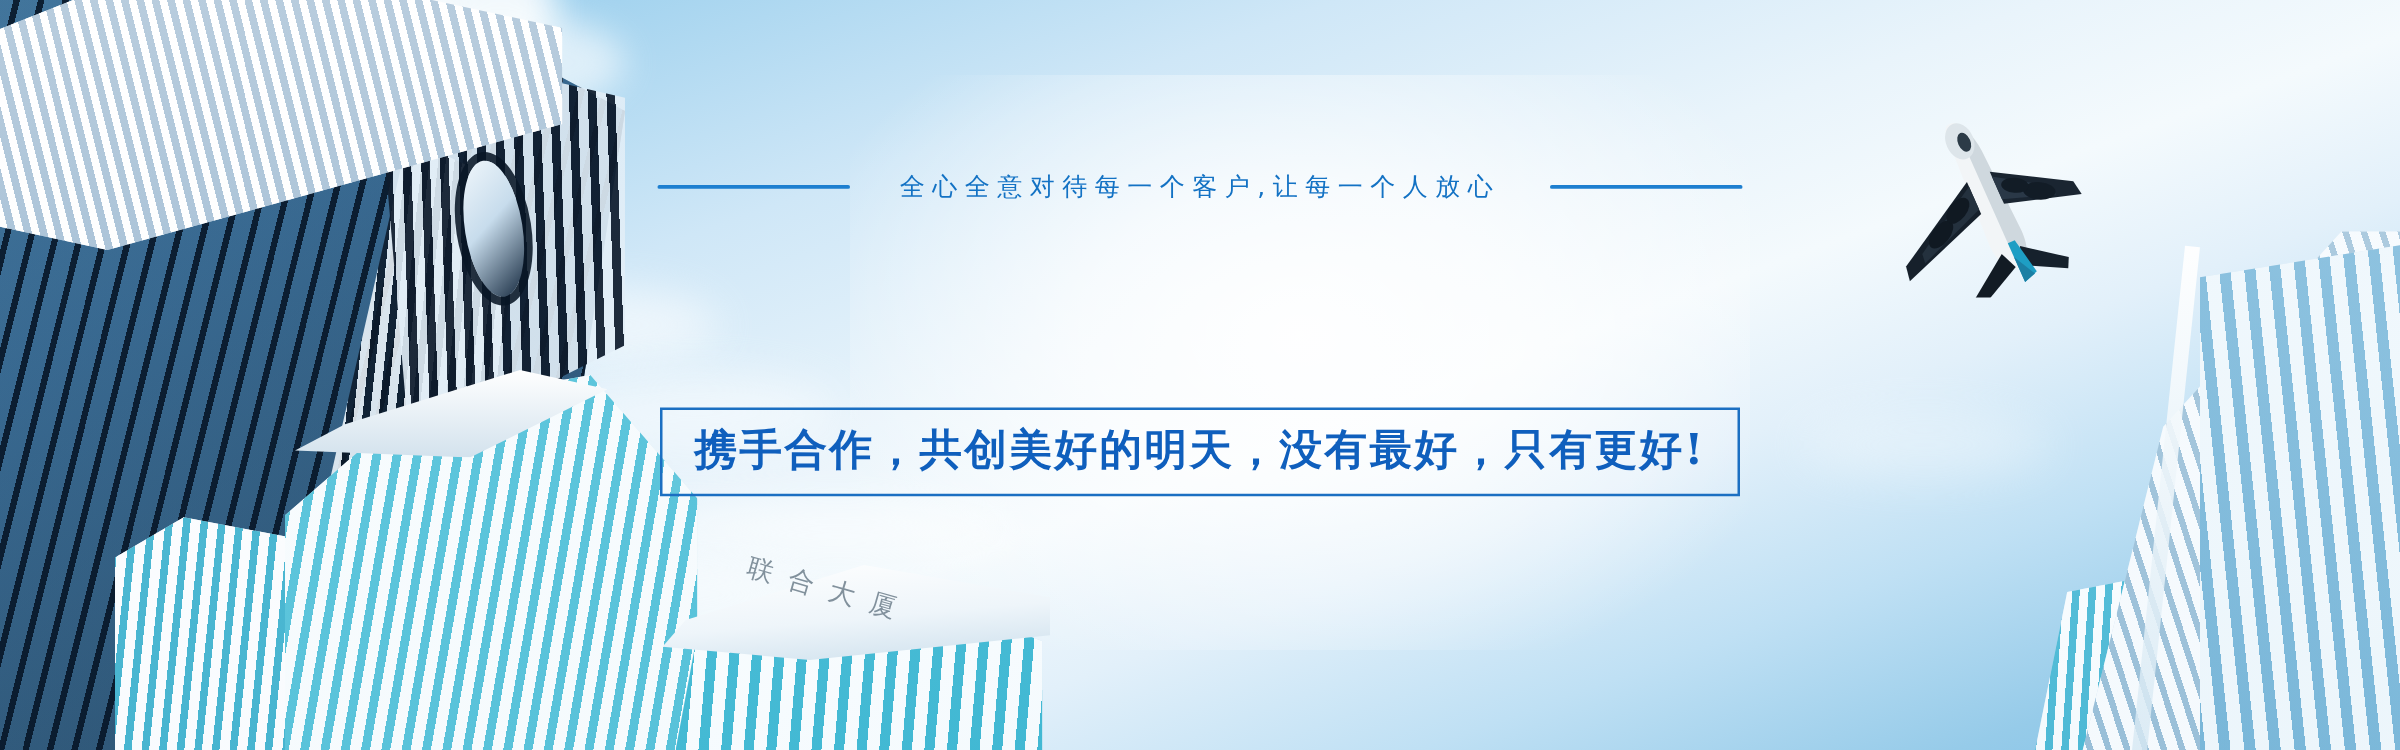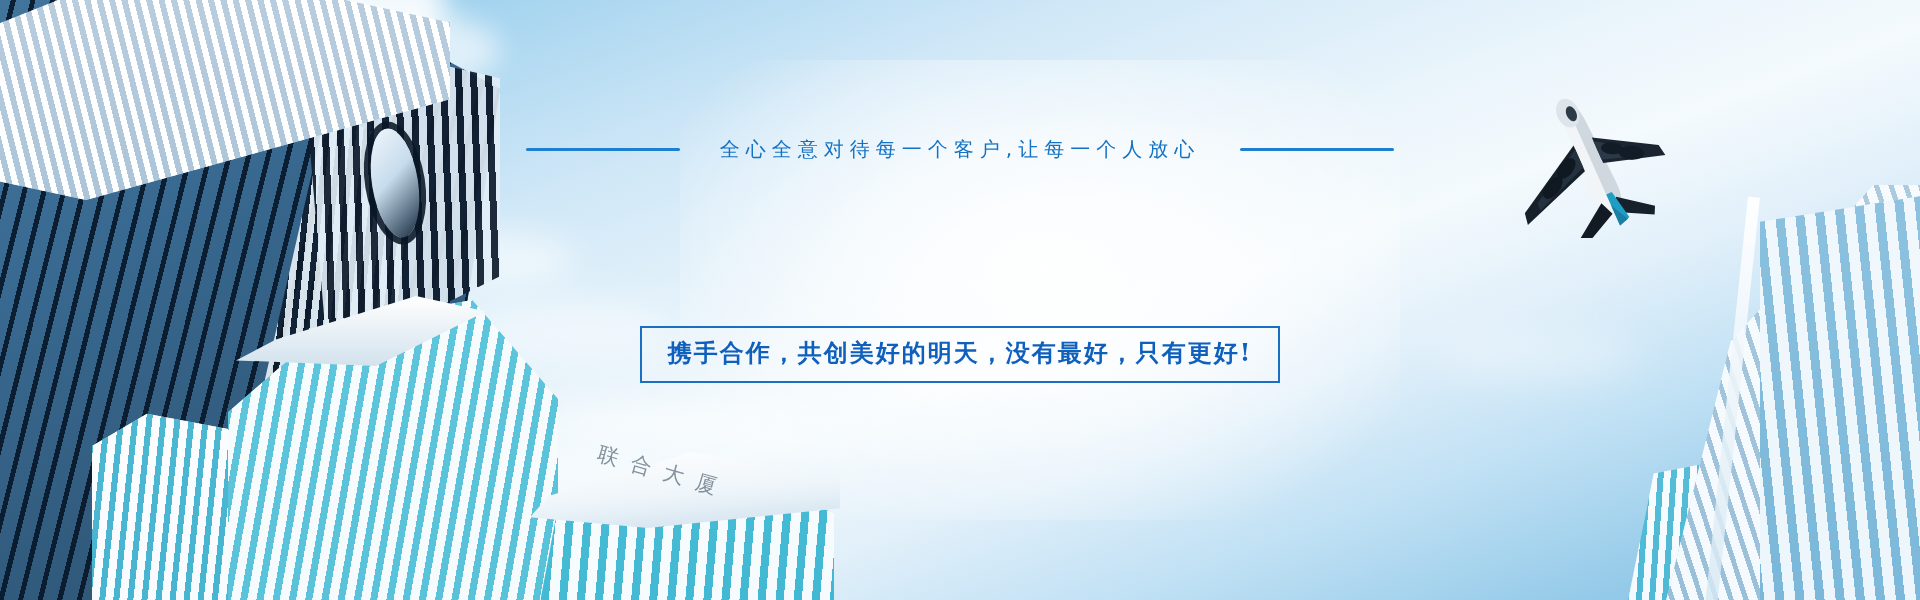"携手合作，共创美好的明天，没有最好，只有更好!" .subheadline { font-size: 24px -> 34px }
